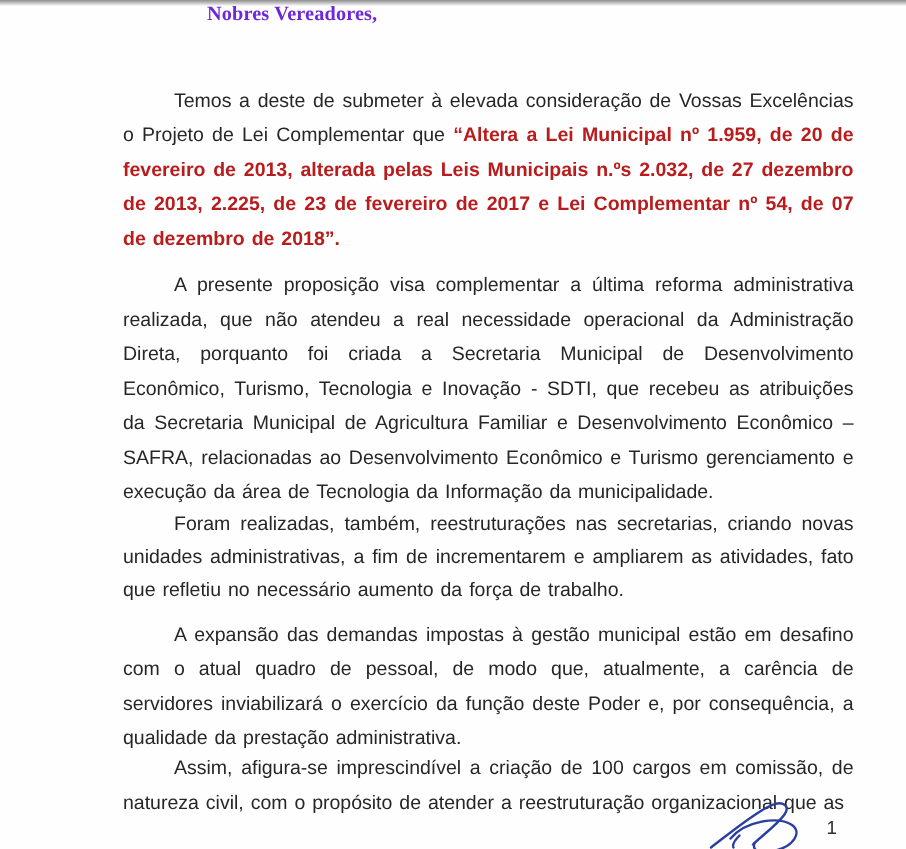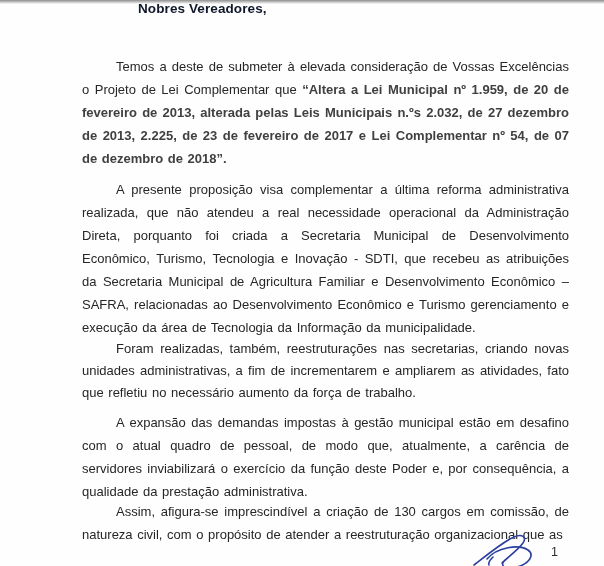"Nobres Vereadores," .salutation { color: #0f172a -> #6d28d9; font-family: none -> Liberation Serif, serif }
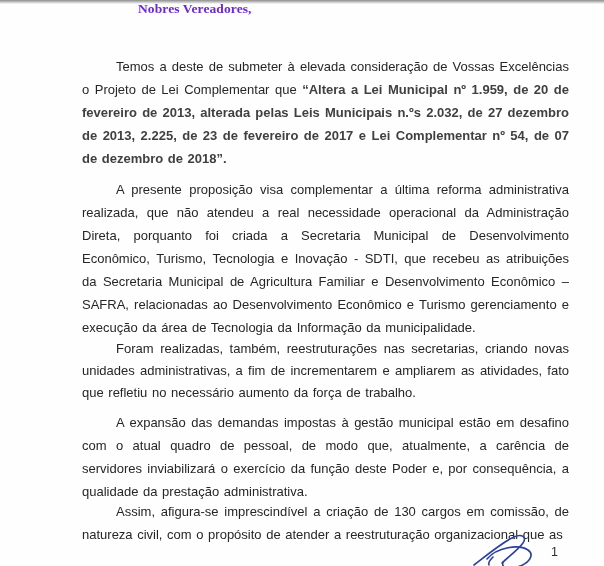"“Altera a Lei Municipal nº" .body b { color: #404040 -> #b91c1c }
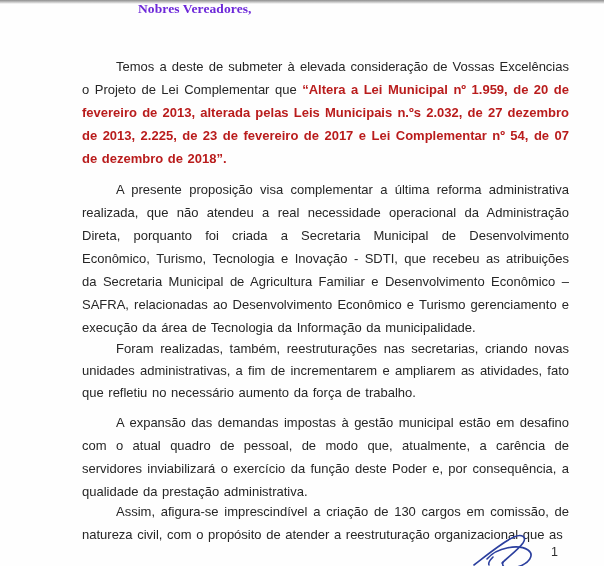"Assim, afigura-se imprescindível a" p.body { text: 130 -> 100 }
